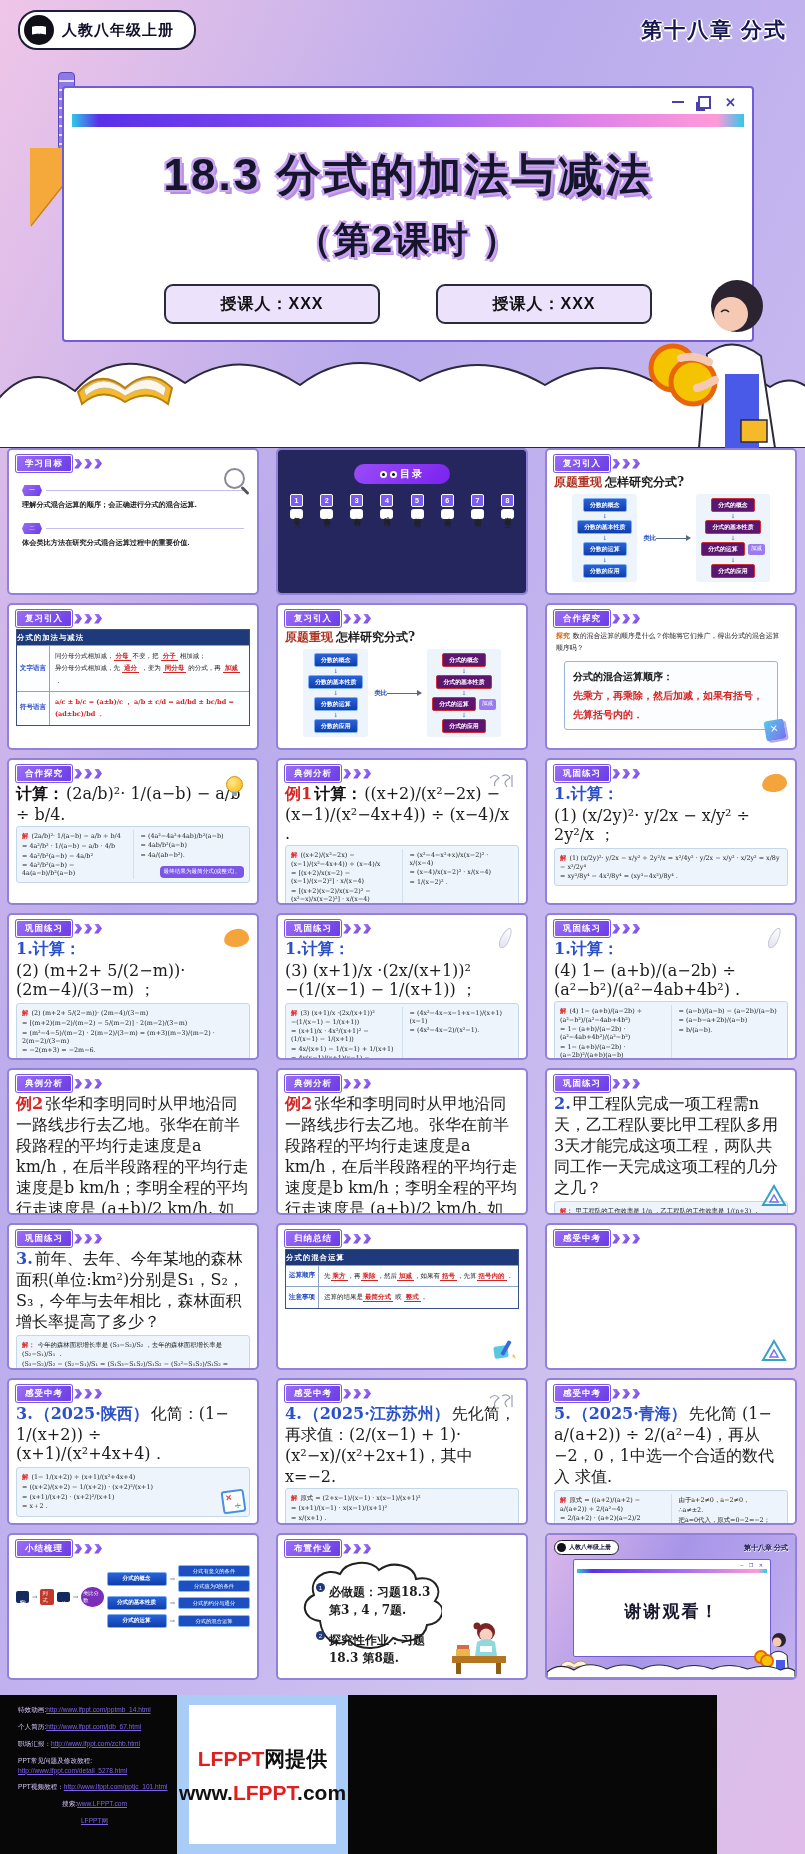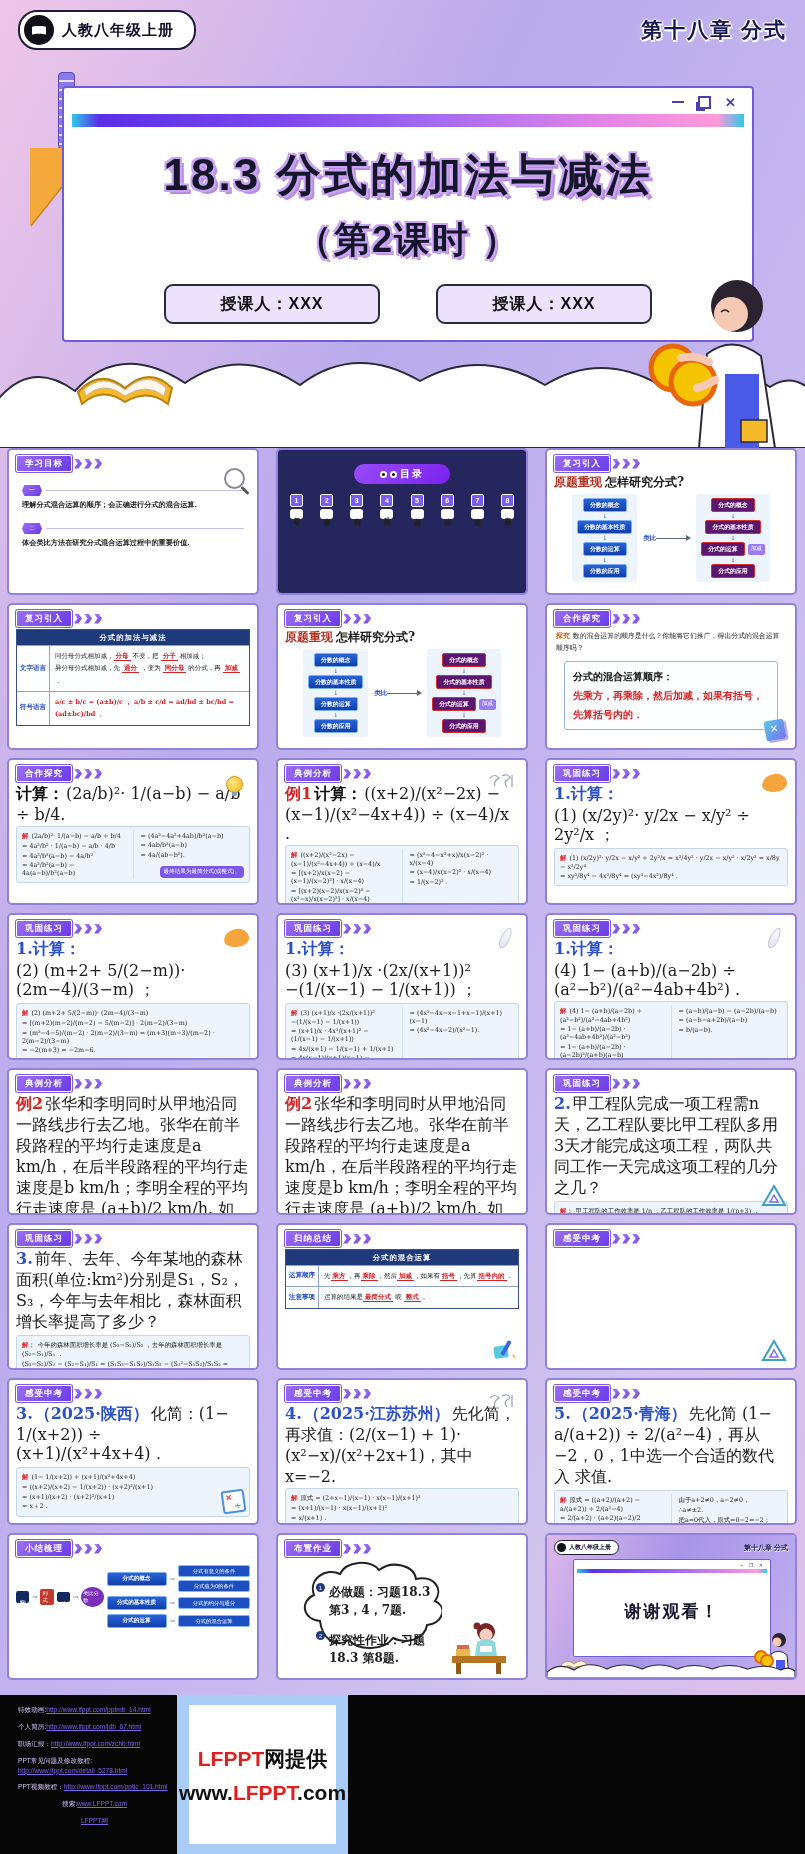"分式的加法与减法" .ttitle { text-align: center -> left }
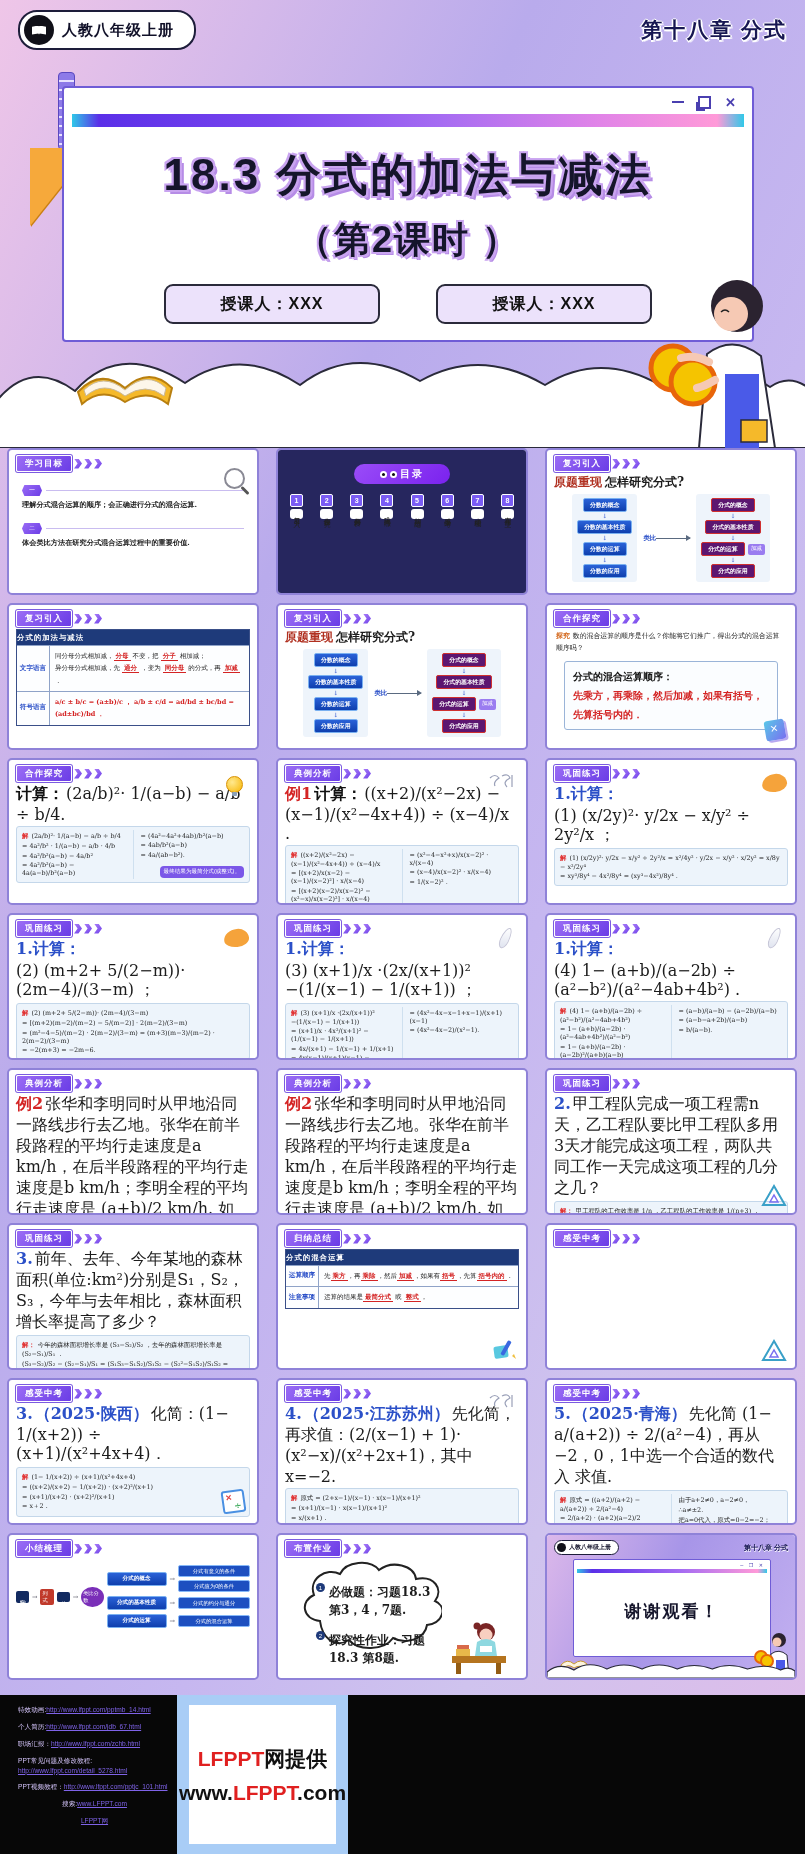"LFPPT网提供" #footer { width: 805px -> 717px }
